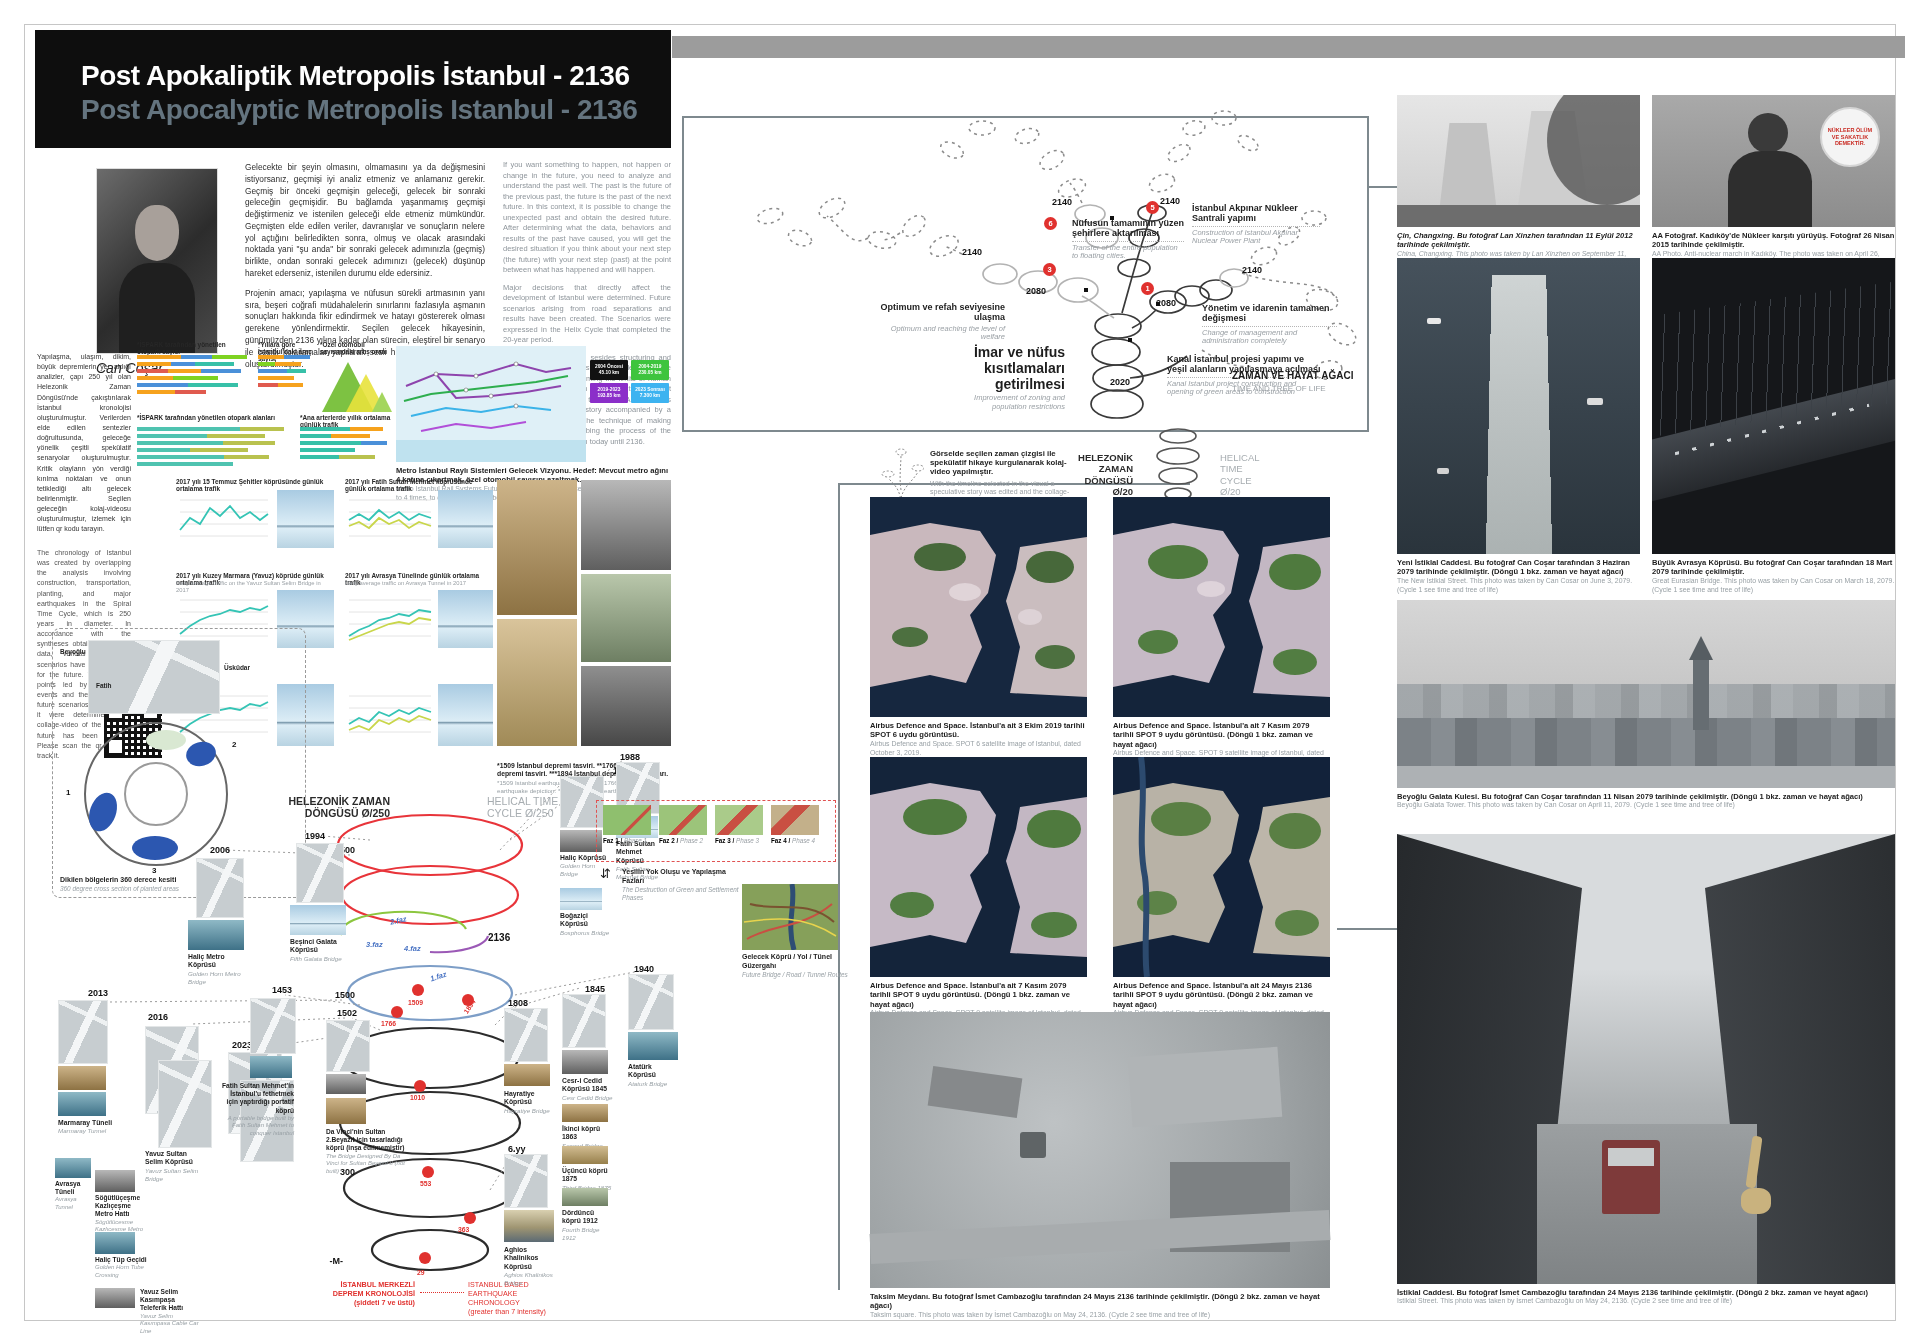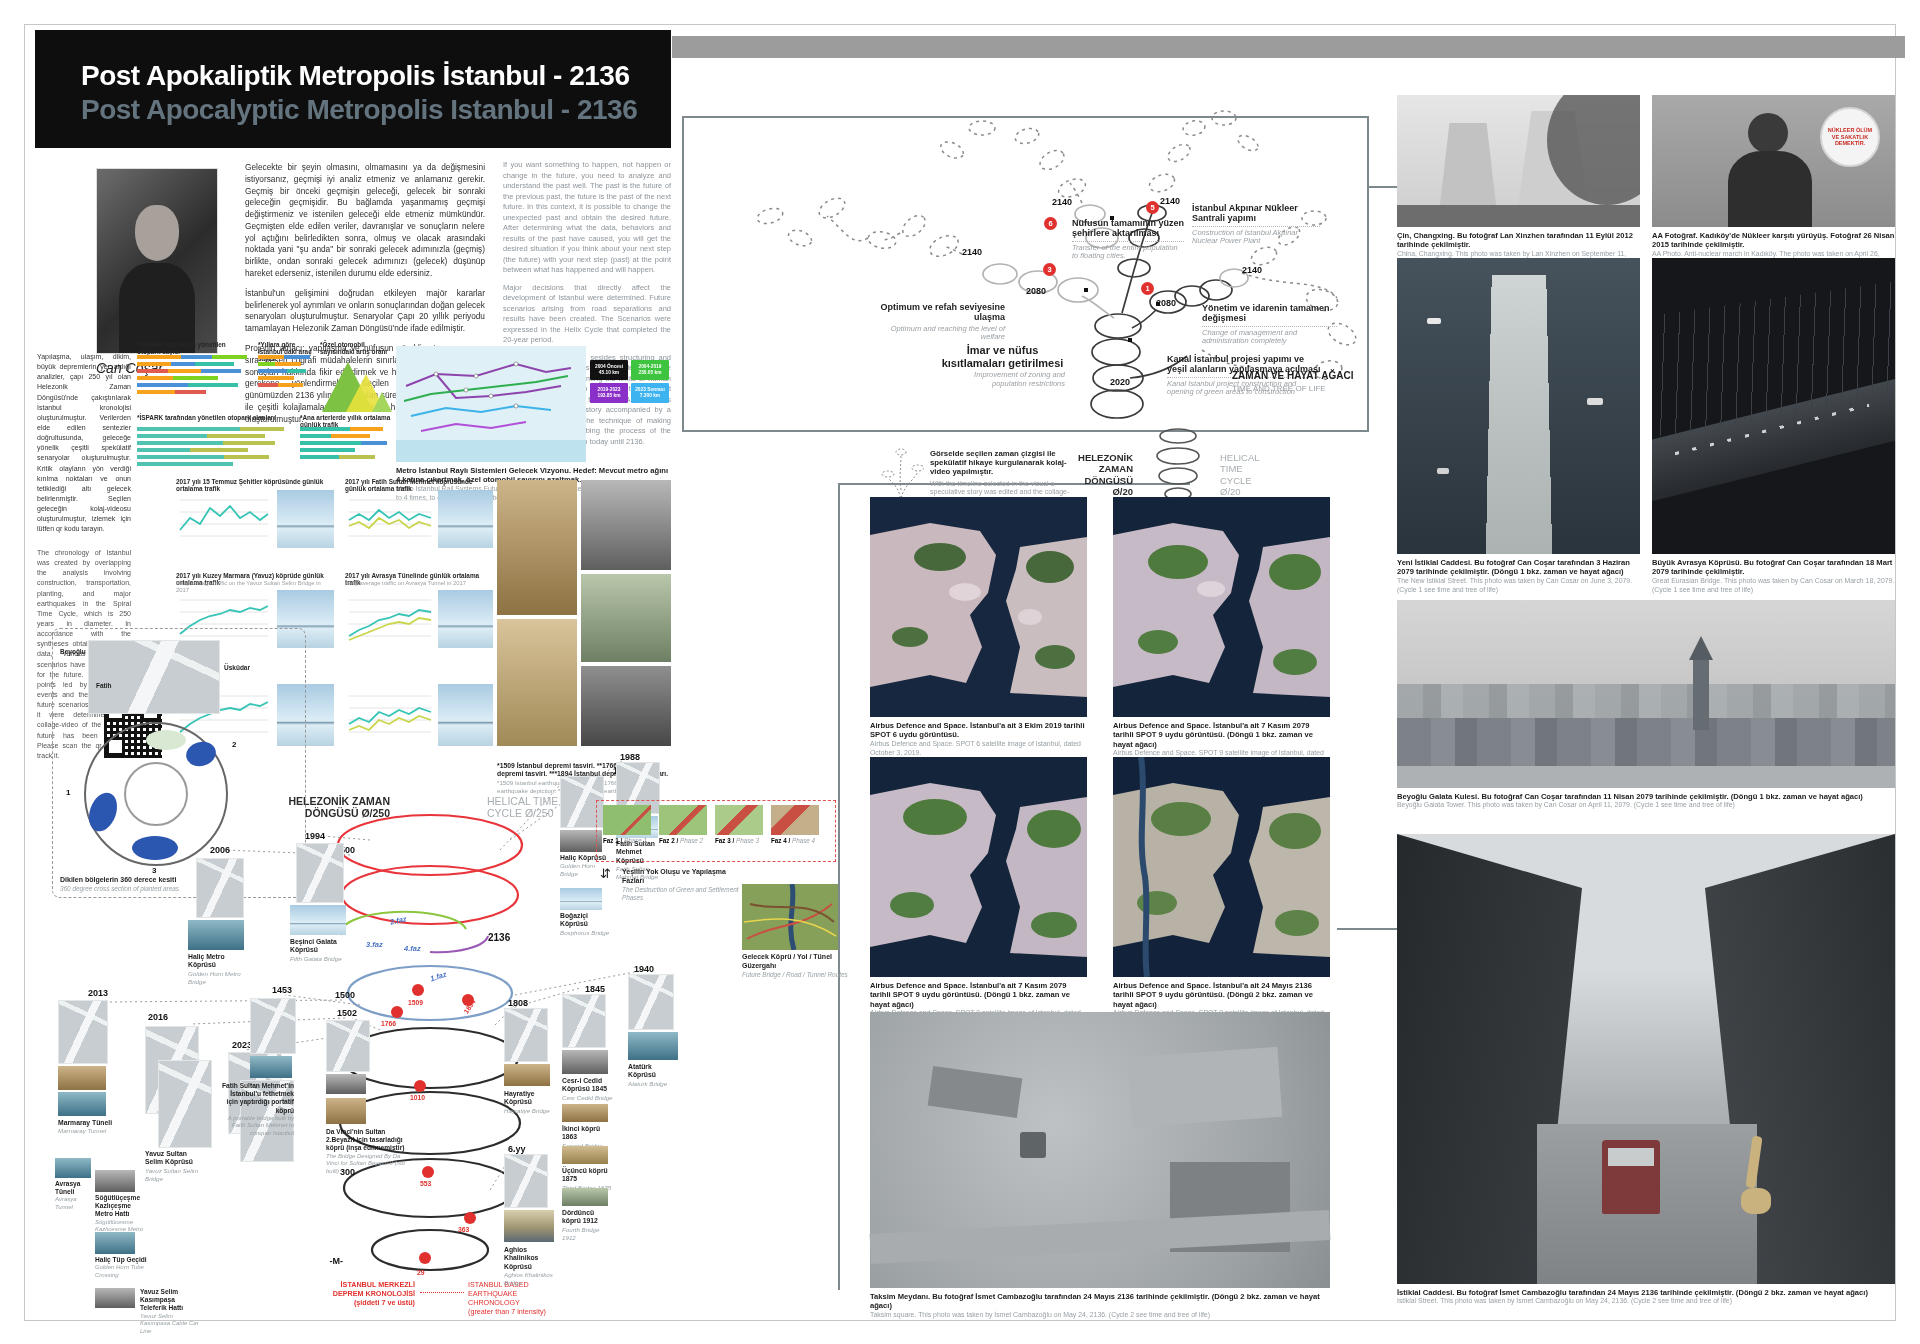"Çin, Changxing. Bu fotoğraf Lan" div.a { font-style: none -> italic }
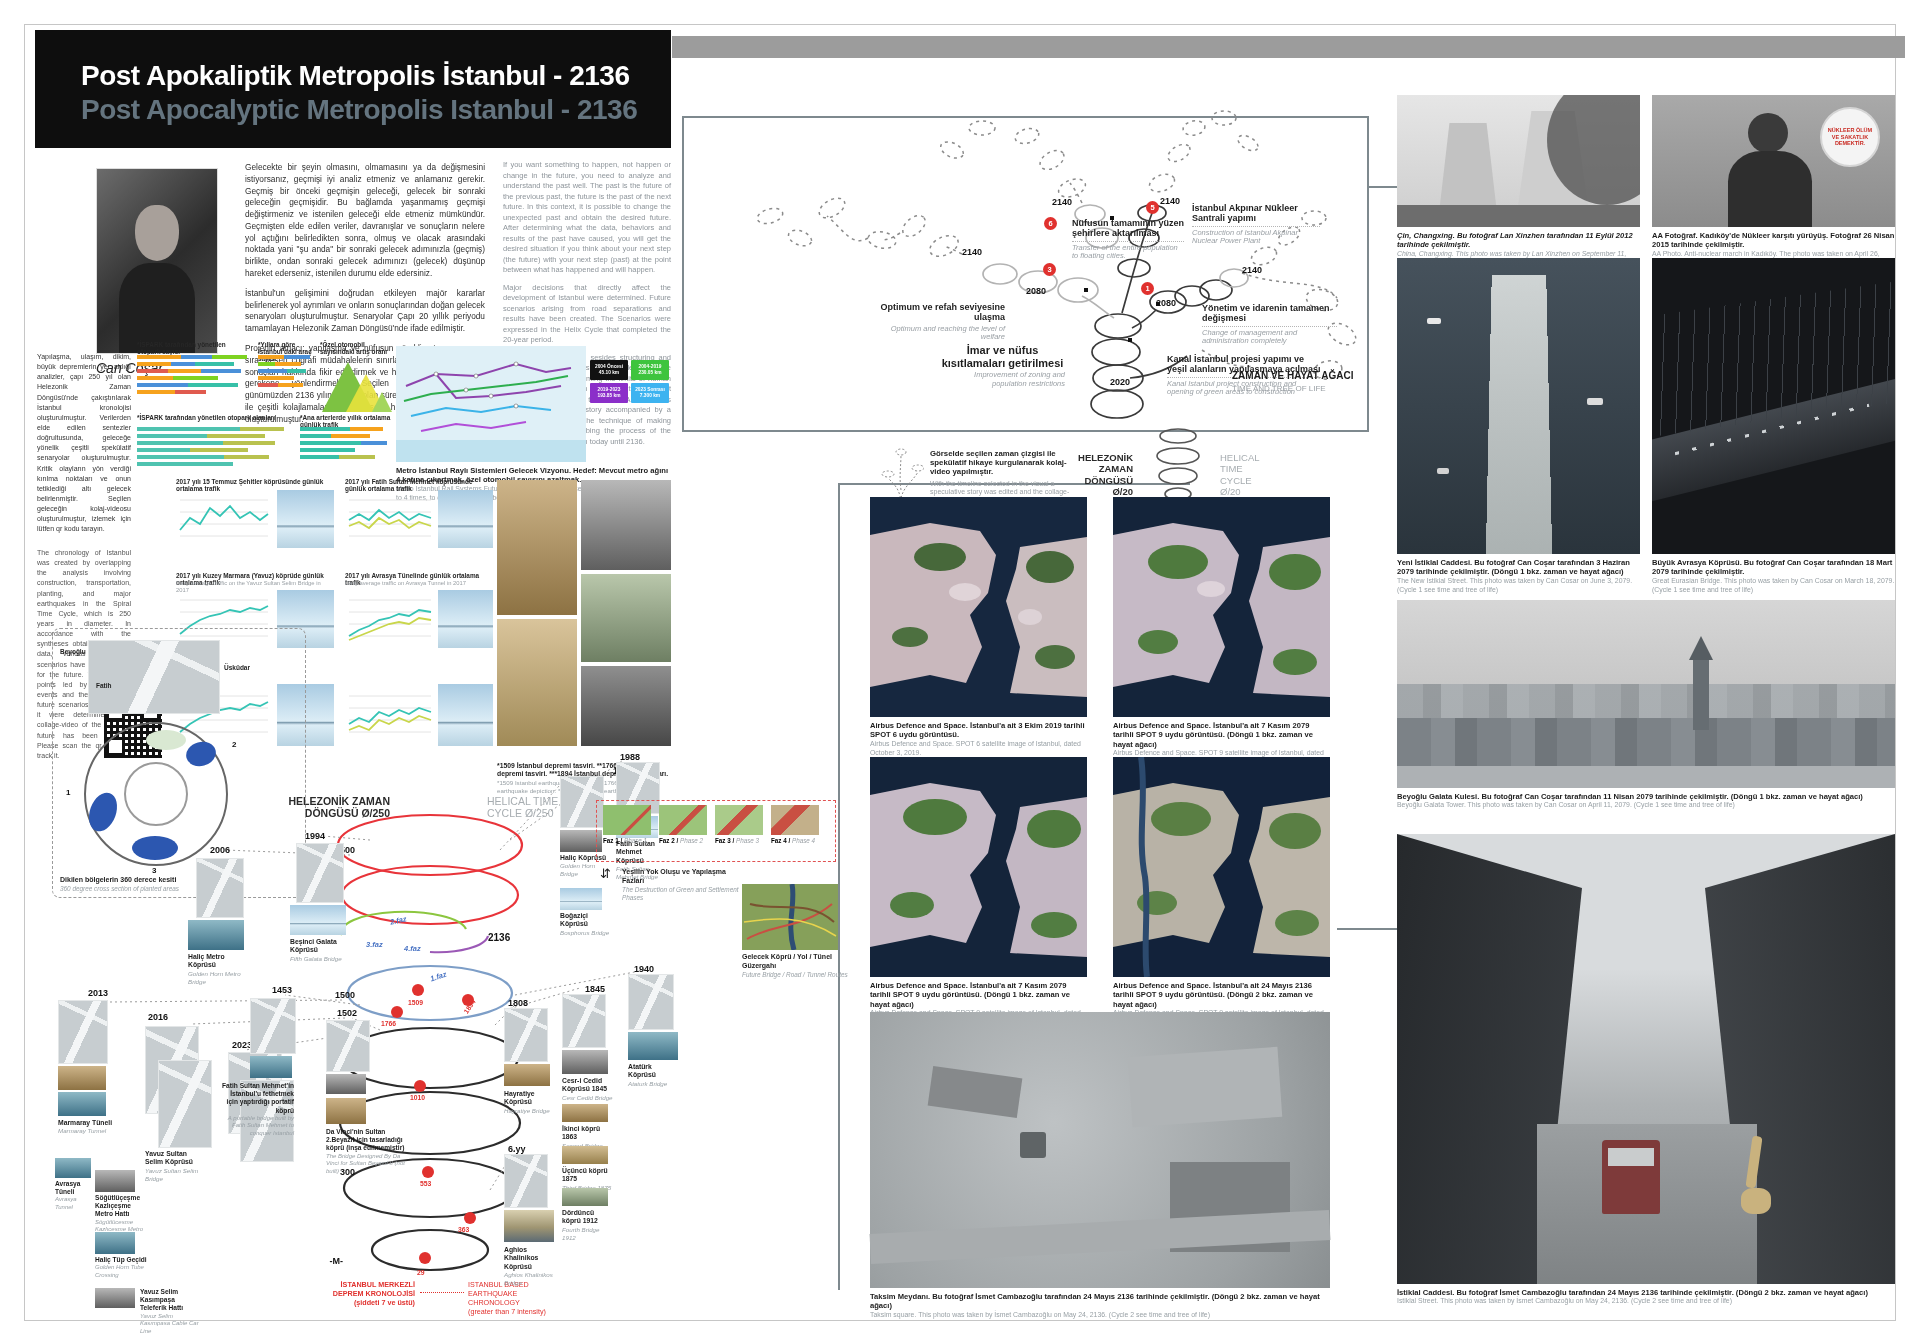"İstanbul'un gelişimini doğrudan" p { html: <p>İstanbul'un gelişimini doğrudan etkileyen majör kararlar belirlenerek yol ayrımları ve onların sonuçlarından doğan gelecek senaryoları oluşturulmuştur. Senaryolar Çapı 20 yıllık periyodu tamamlayan Helezonik Zaman Döngüsü'nde ifade edilmiştir.</p> -> none }
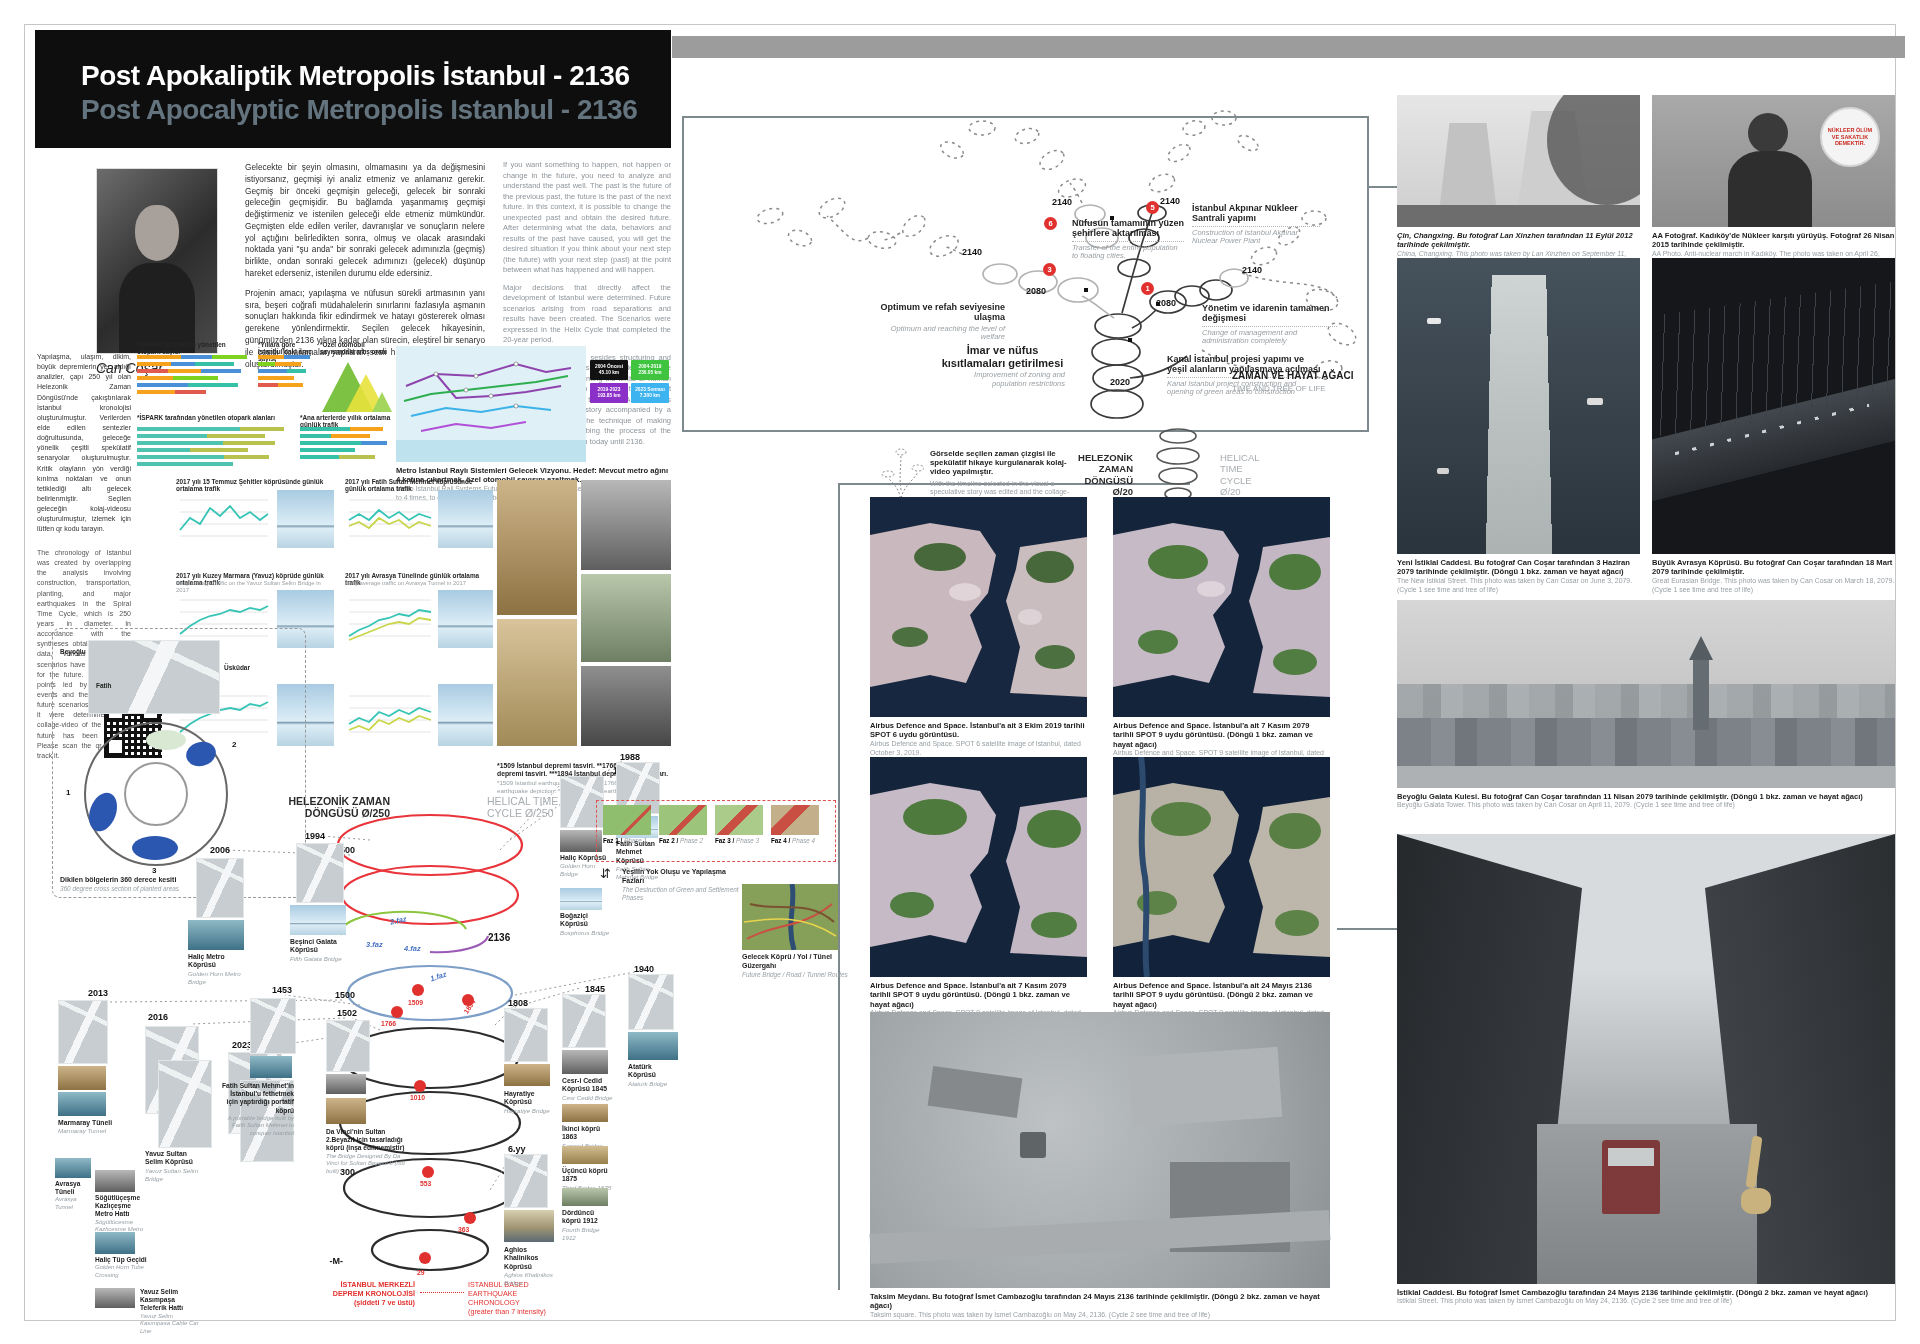"İmar ve nüfus kısıtlamaları getirilmesi" div.tl { font-size: 11px -> 14px; text-align: center -> none }
